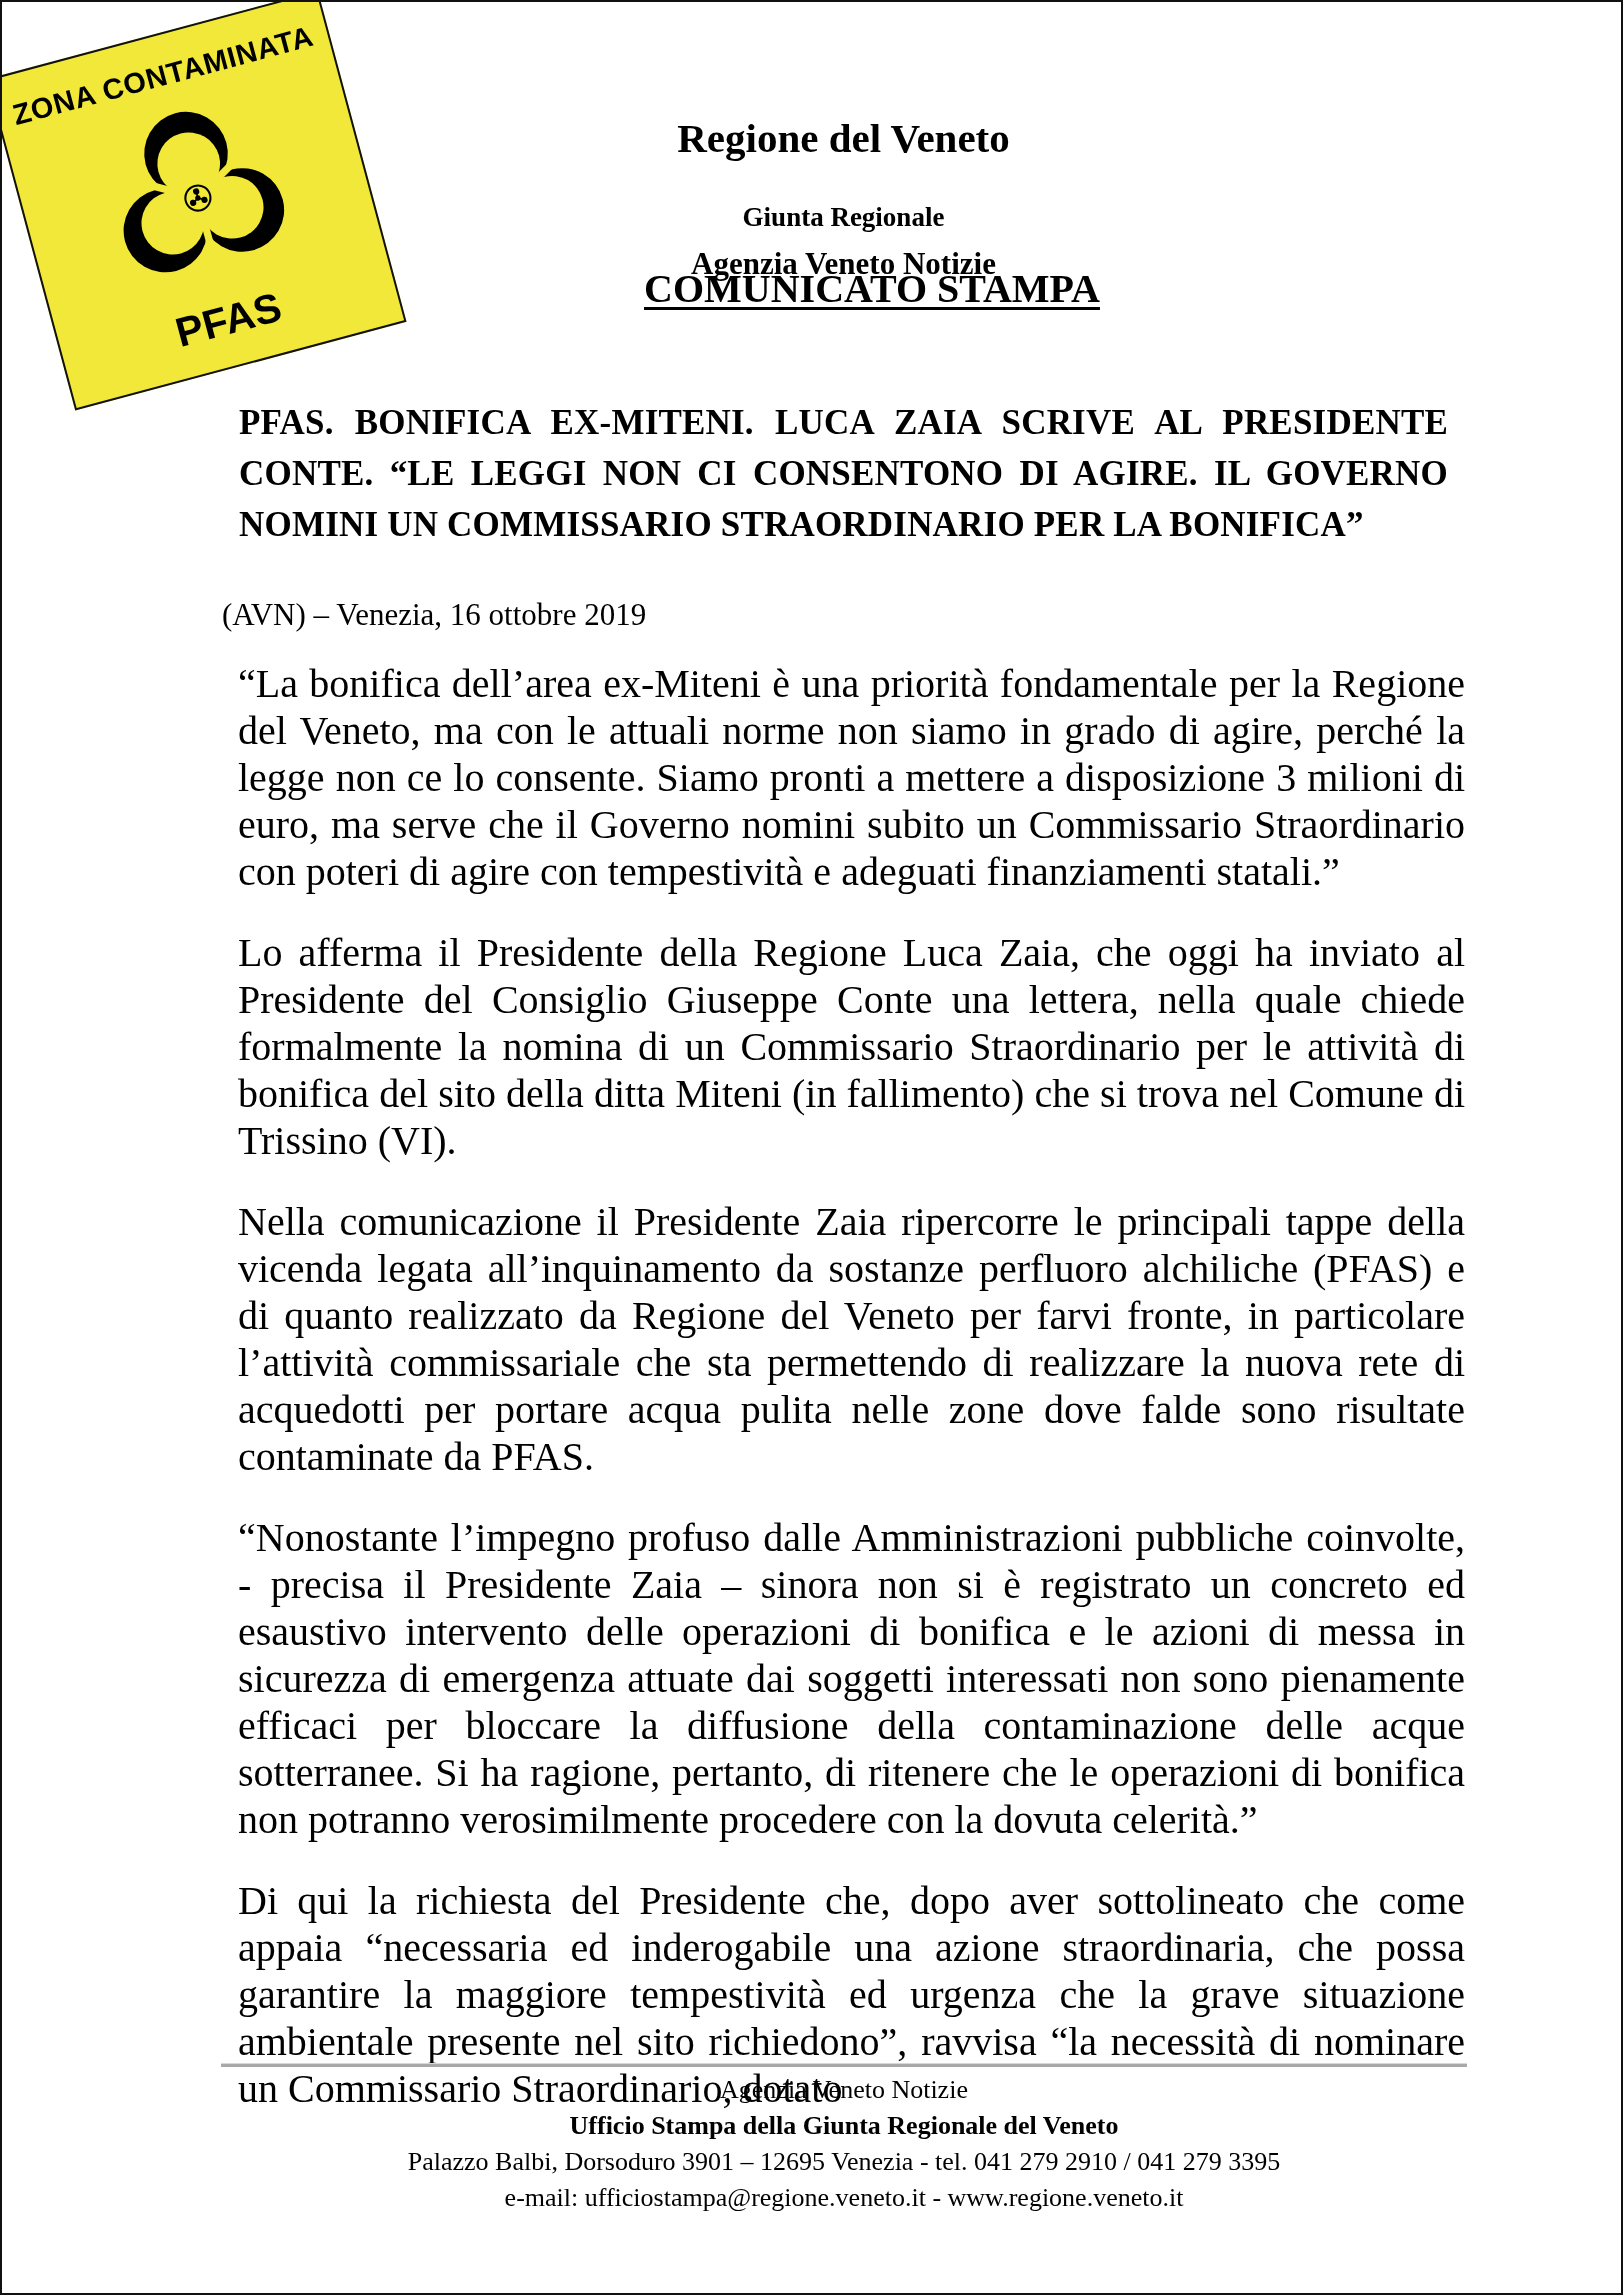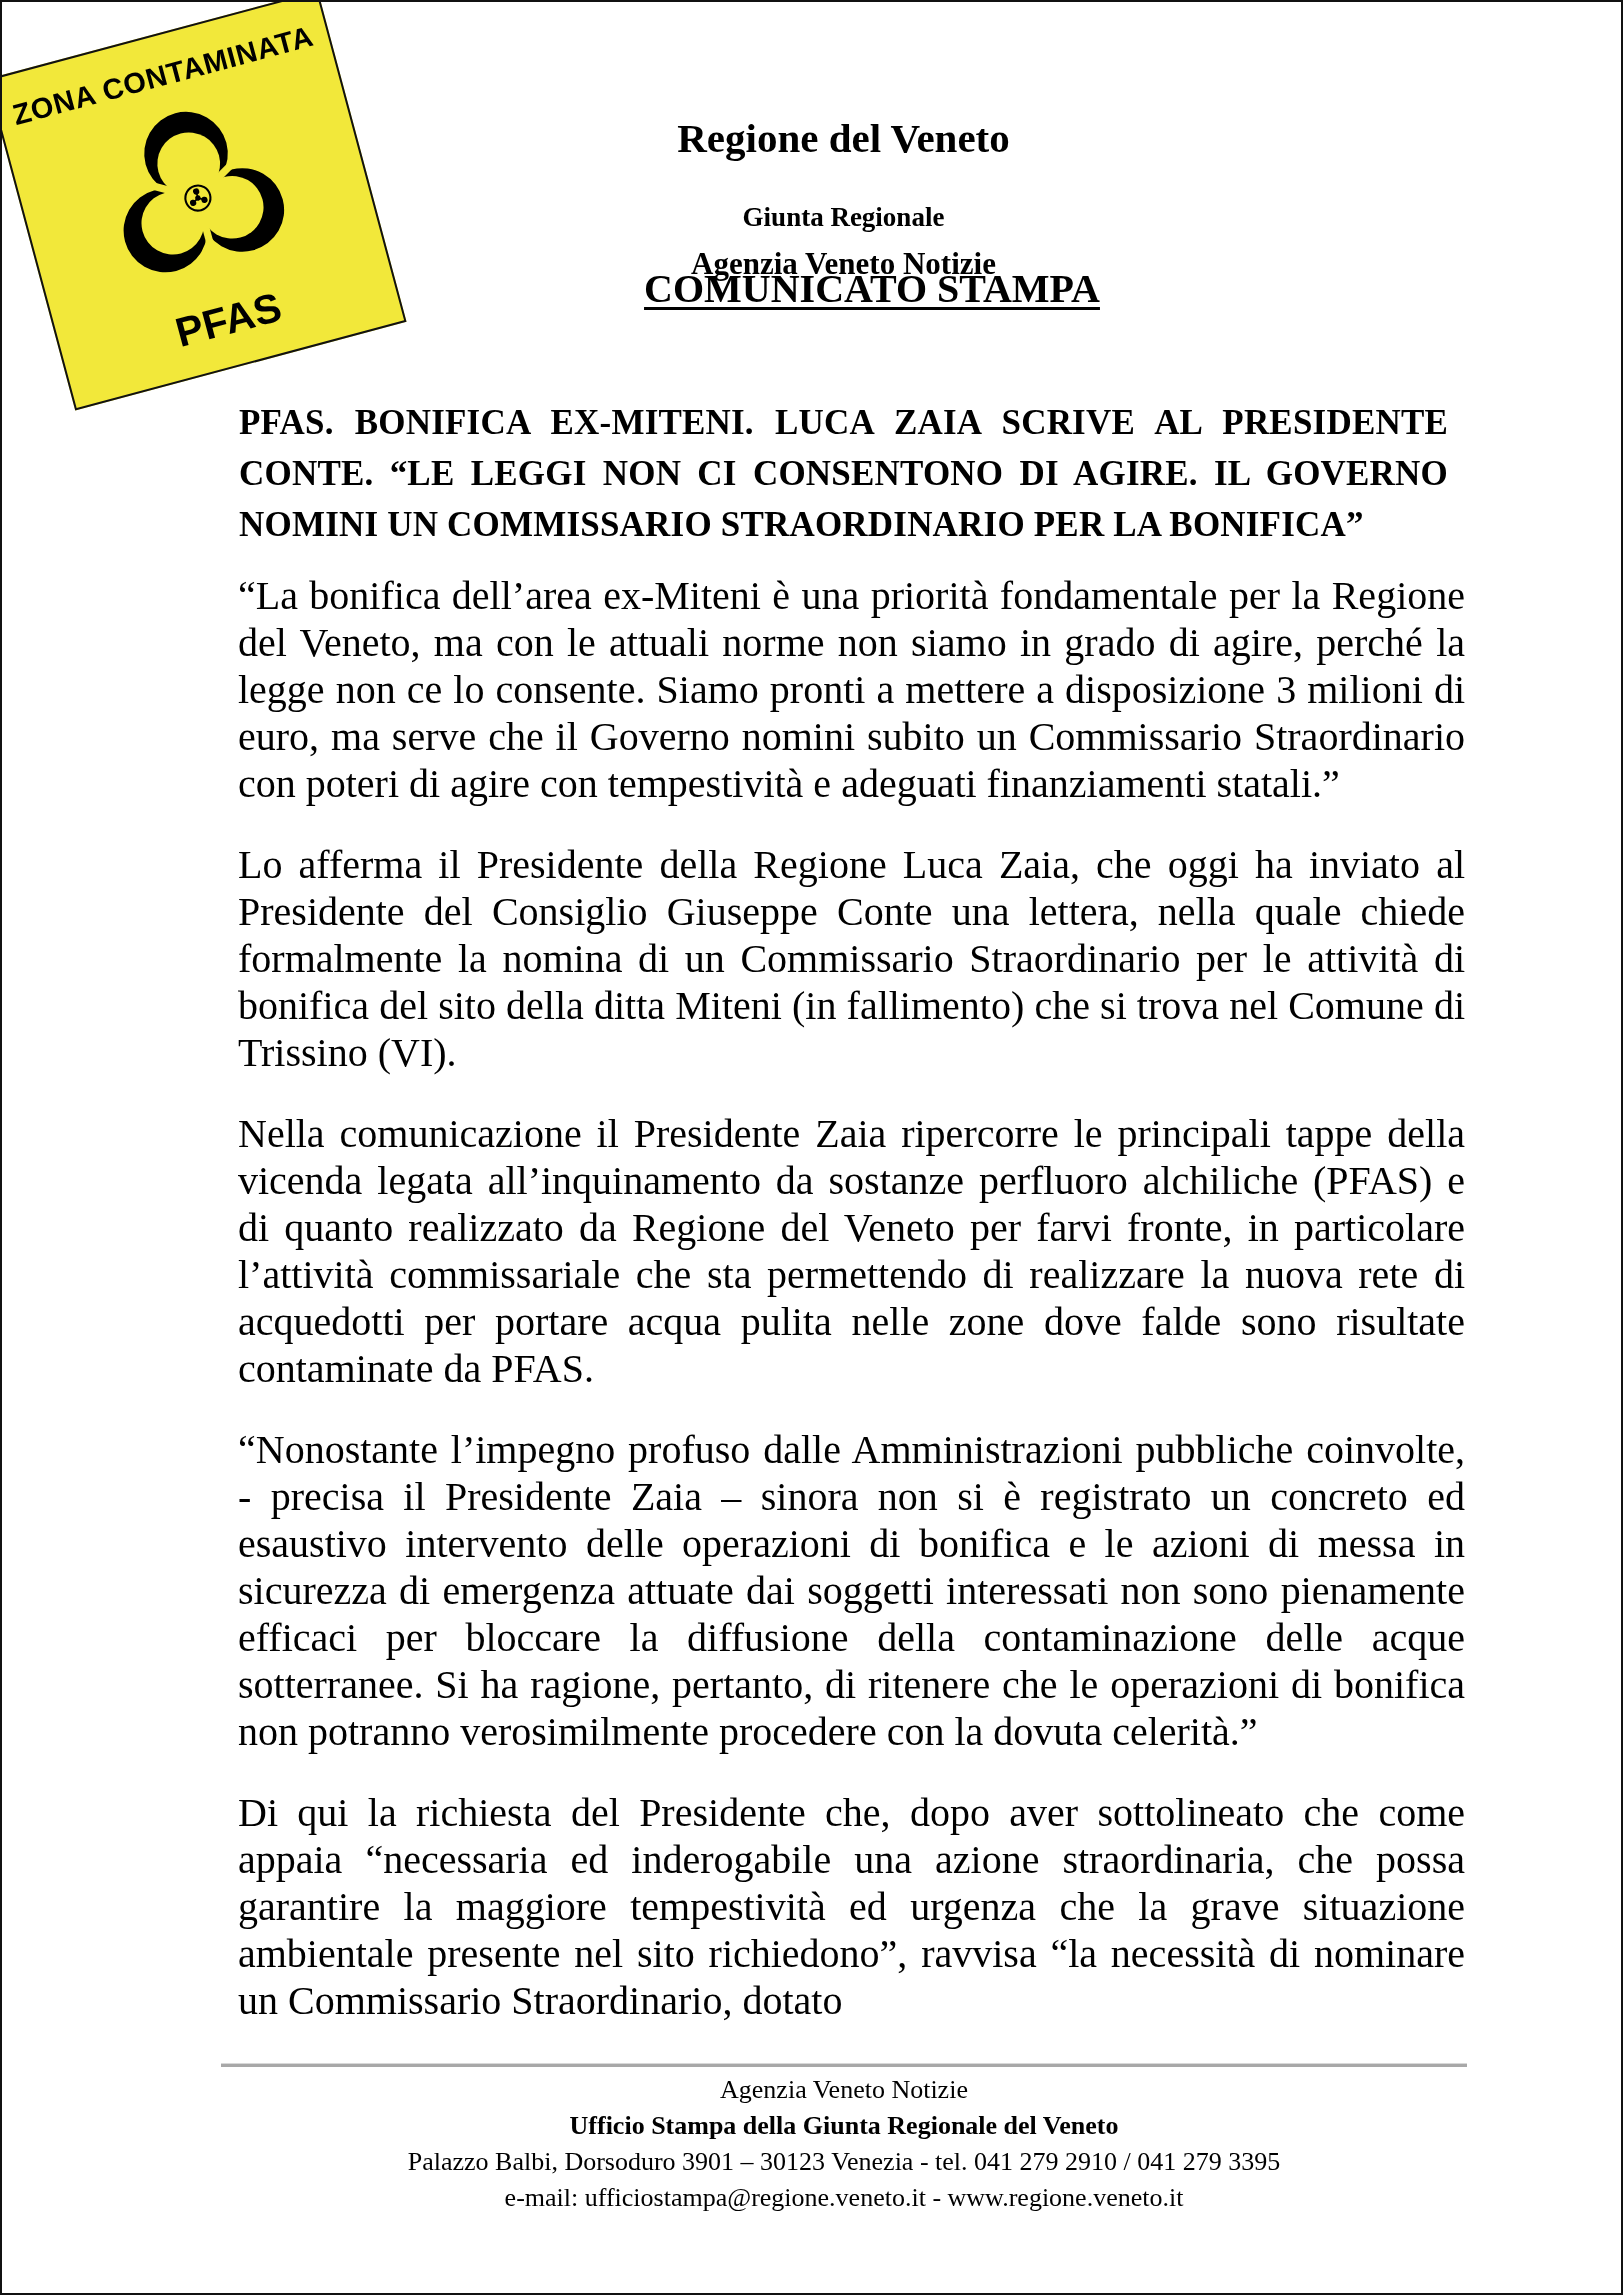"(AVN) – Venezia, 16 ottobre" p.dateline { html: none -> <p>(AVN) – Venezia, 16 ottobre 2019</p> }
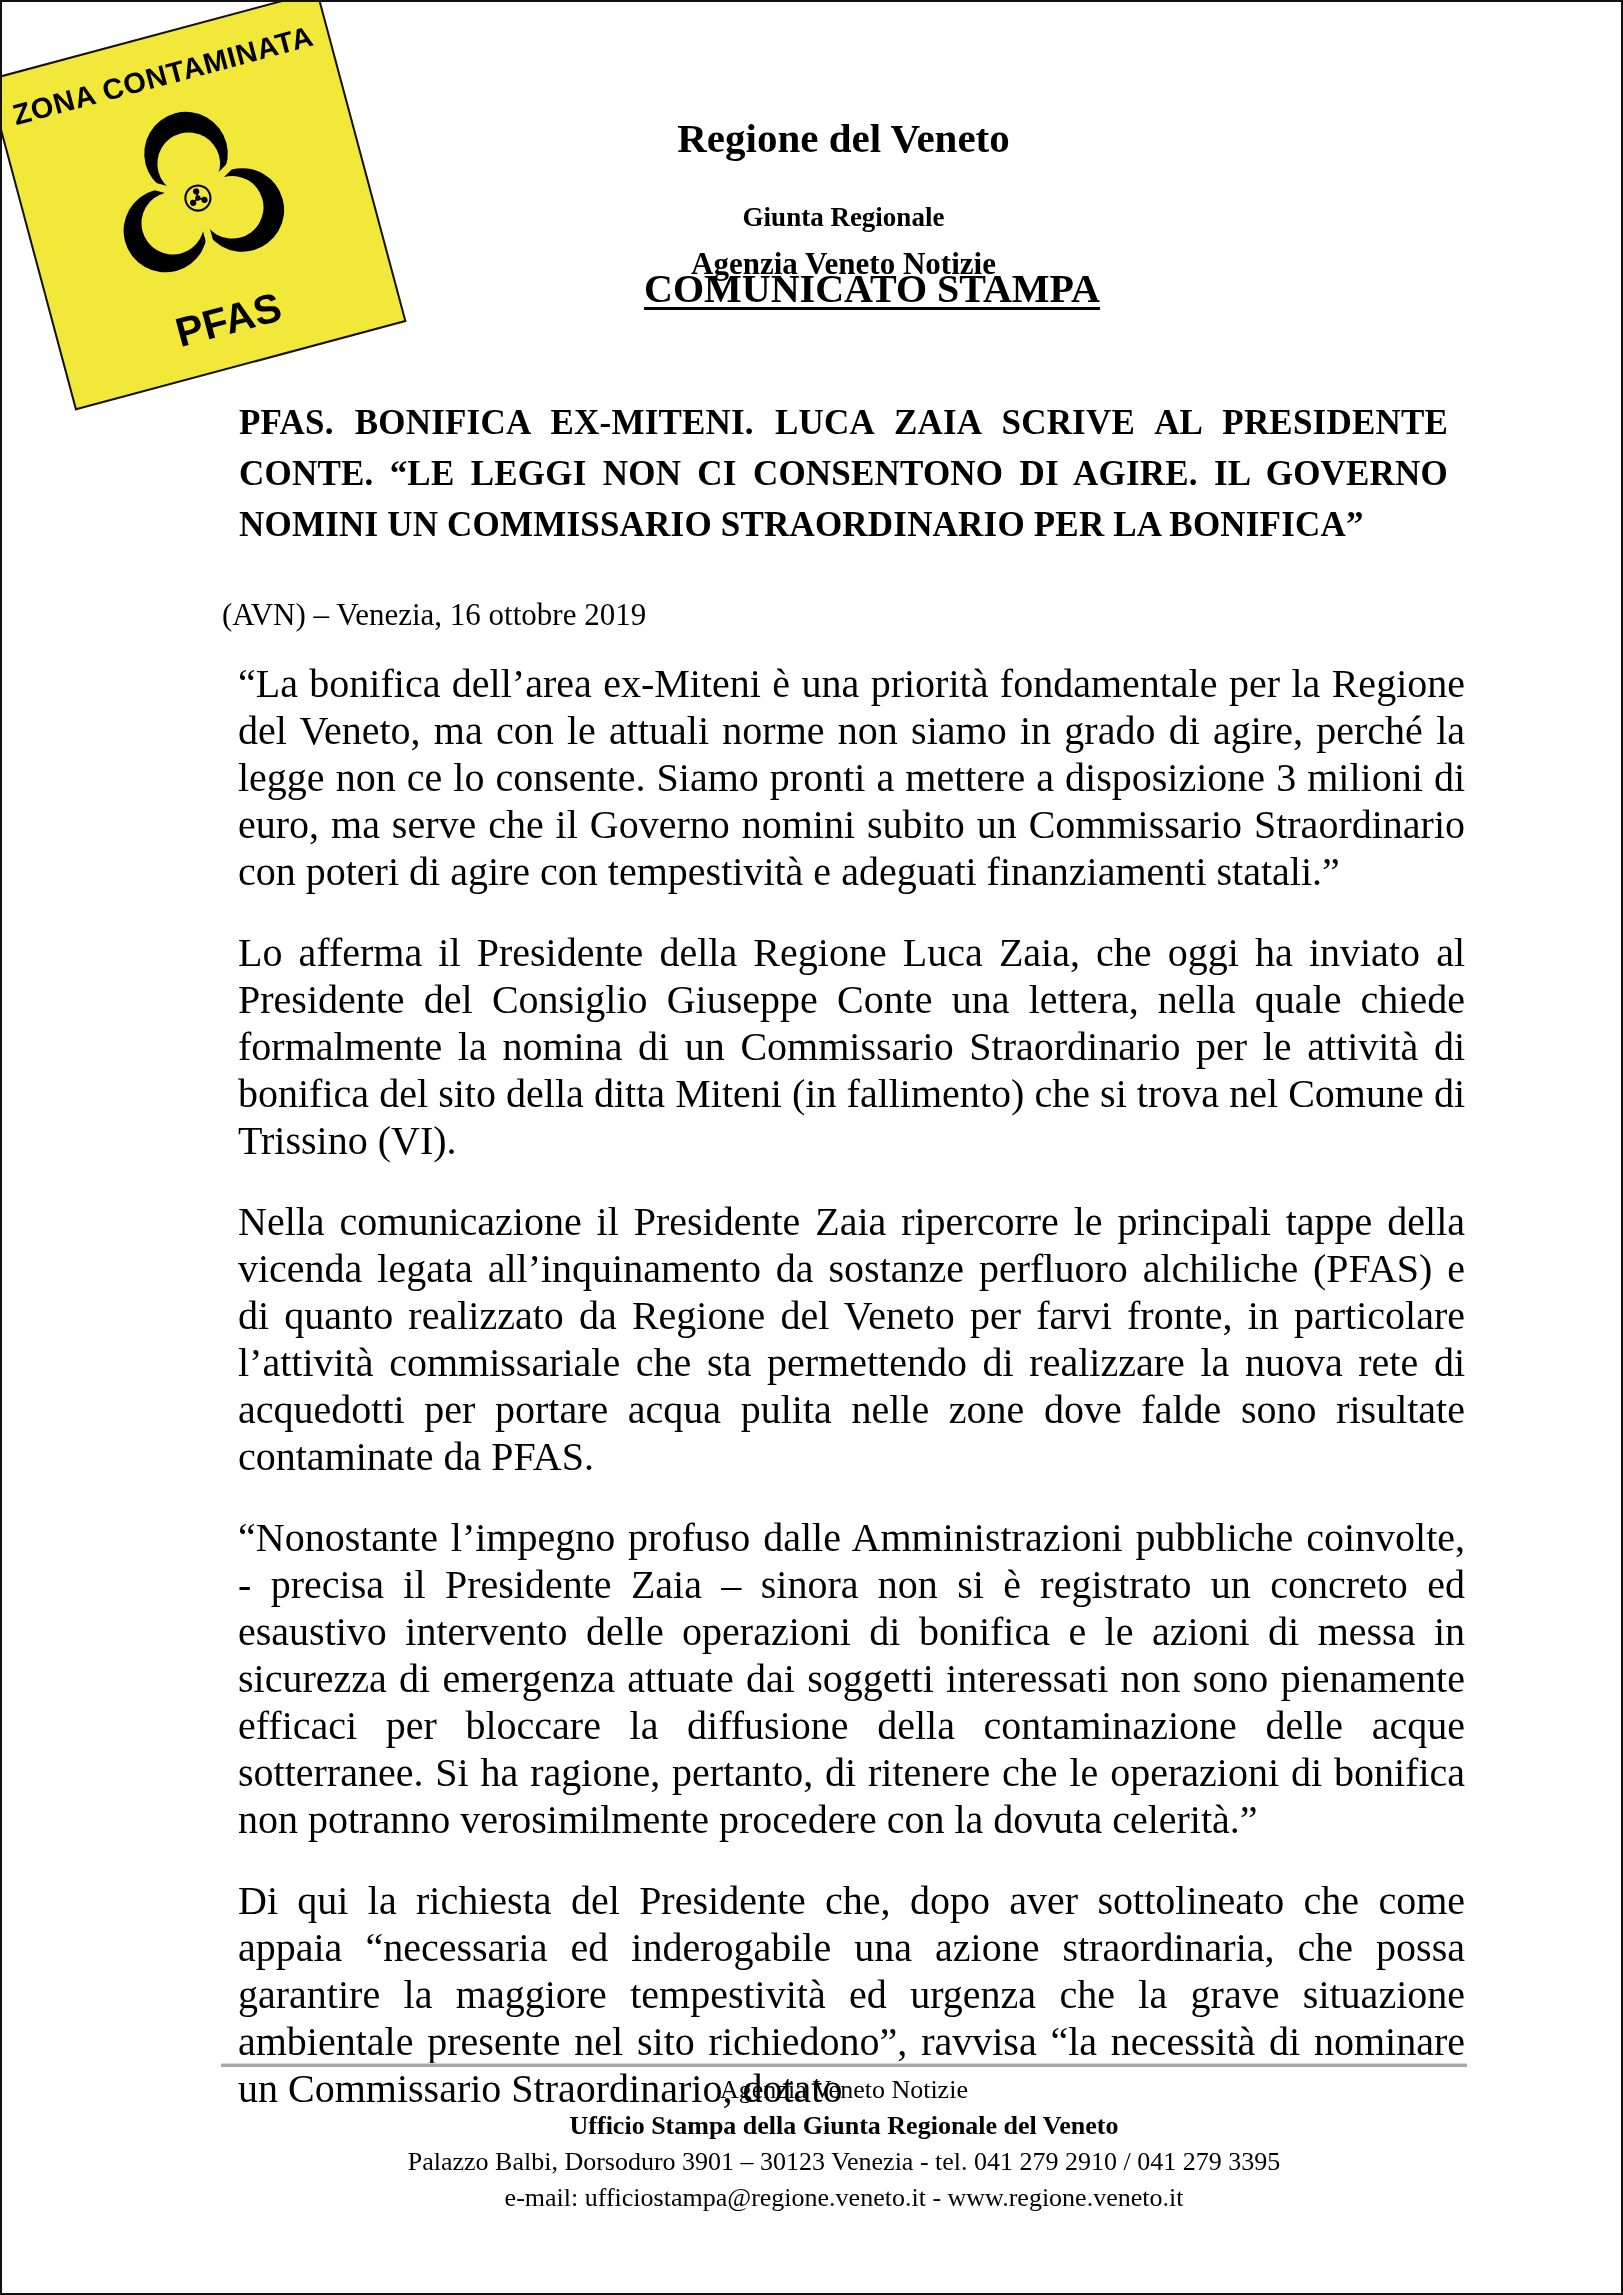"Palazzo Balbi, Dorsoduro 3901 –" div { text: 30123 -> 12695 }
